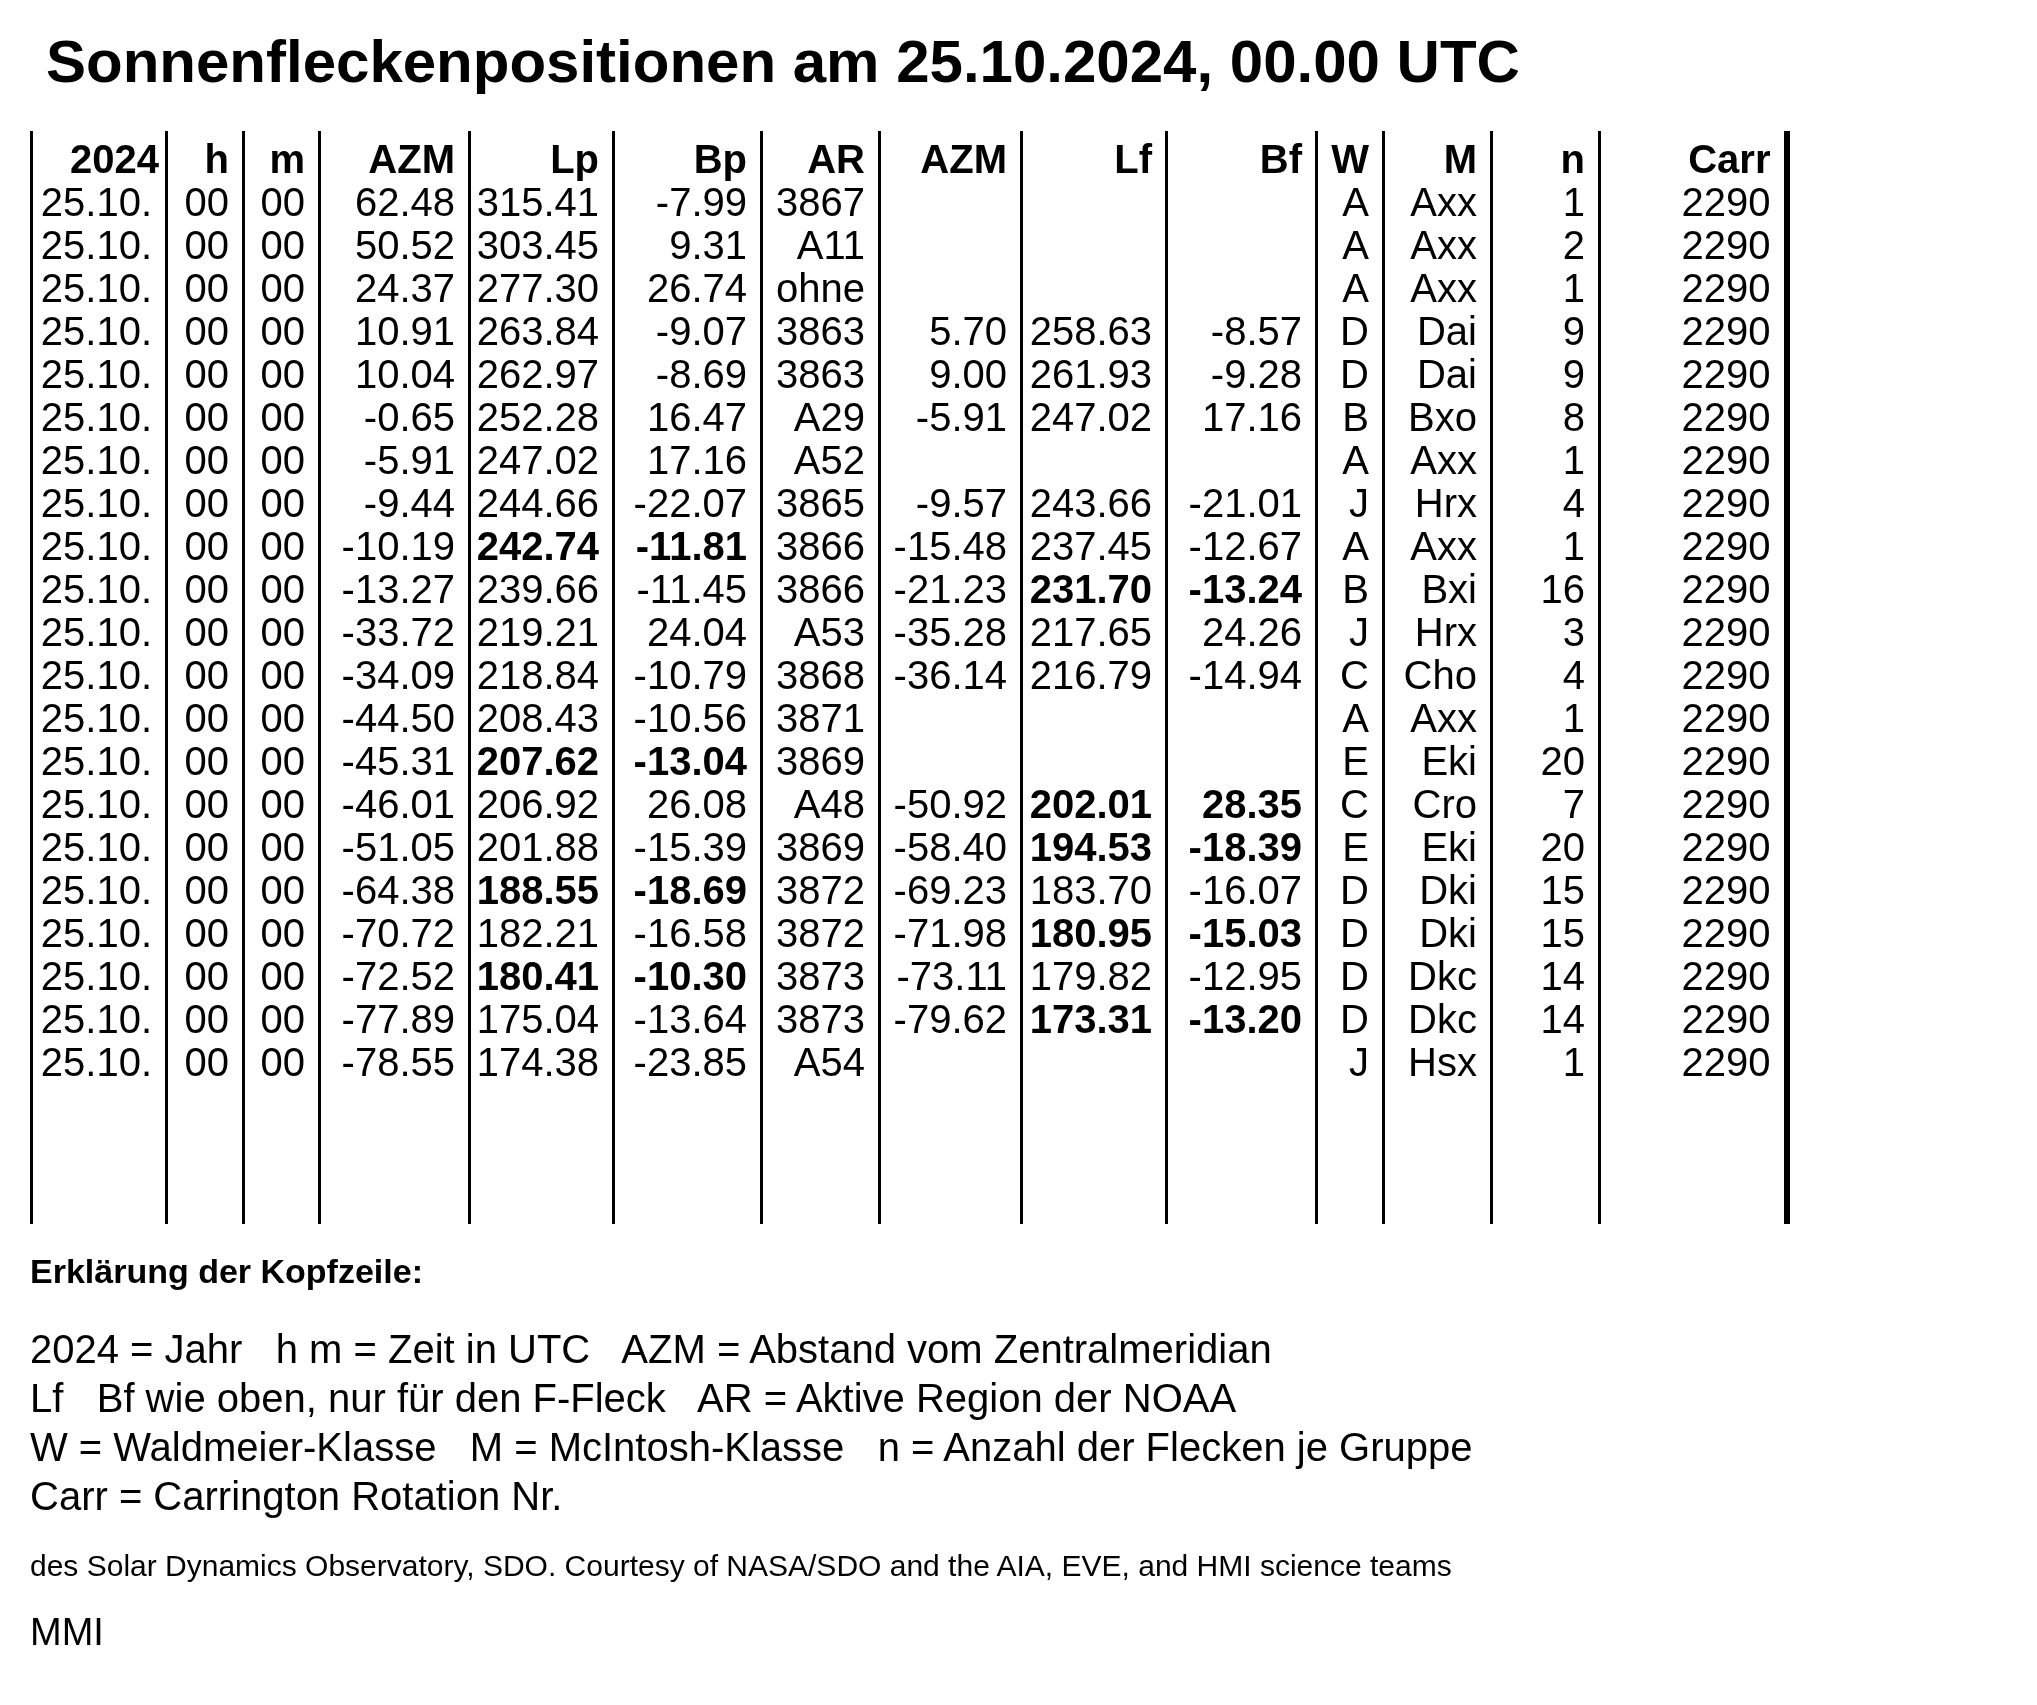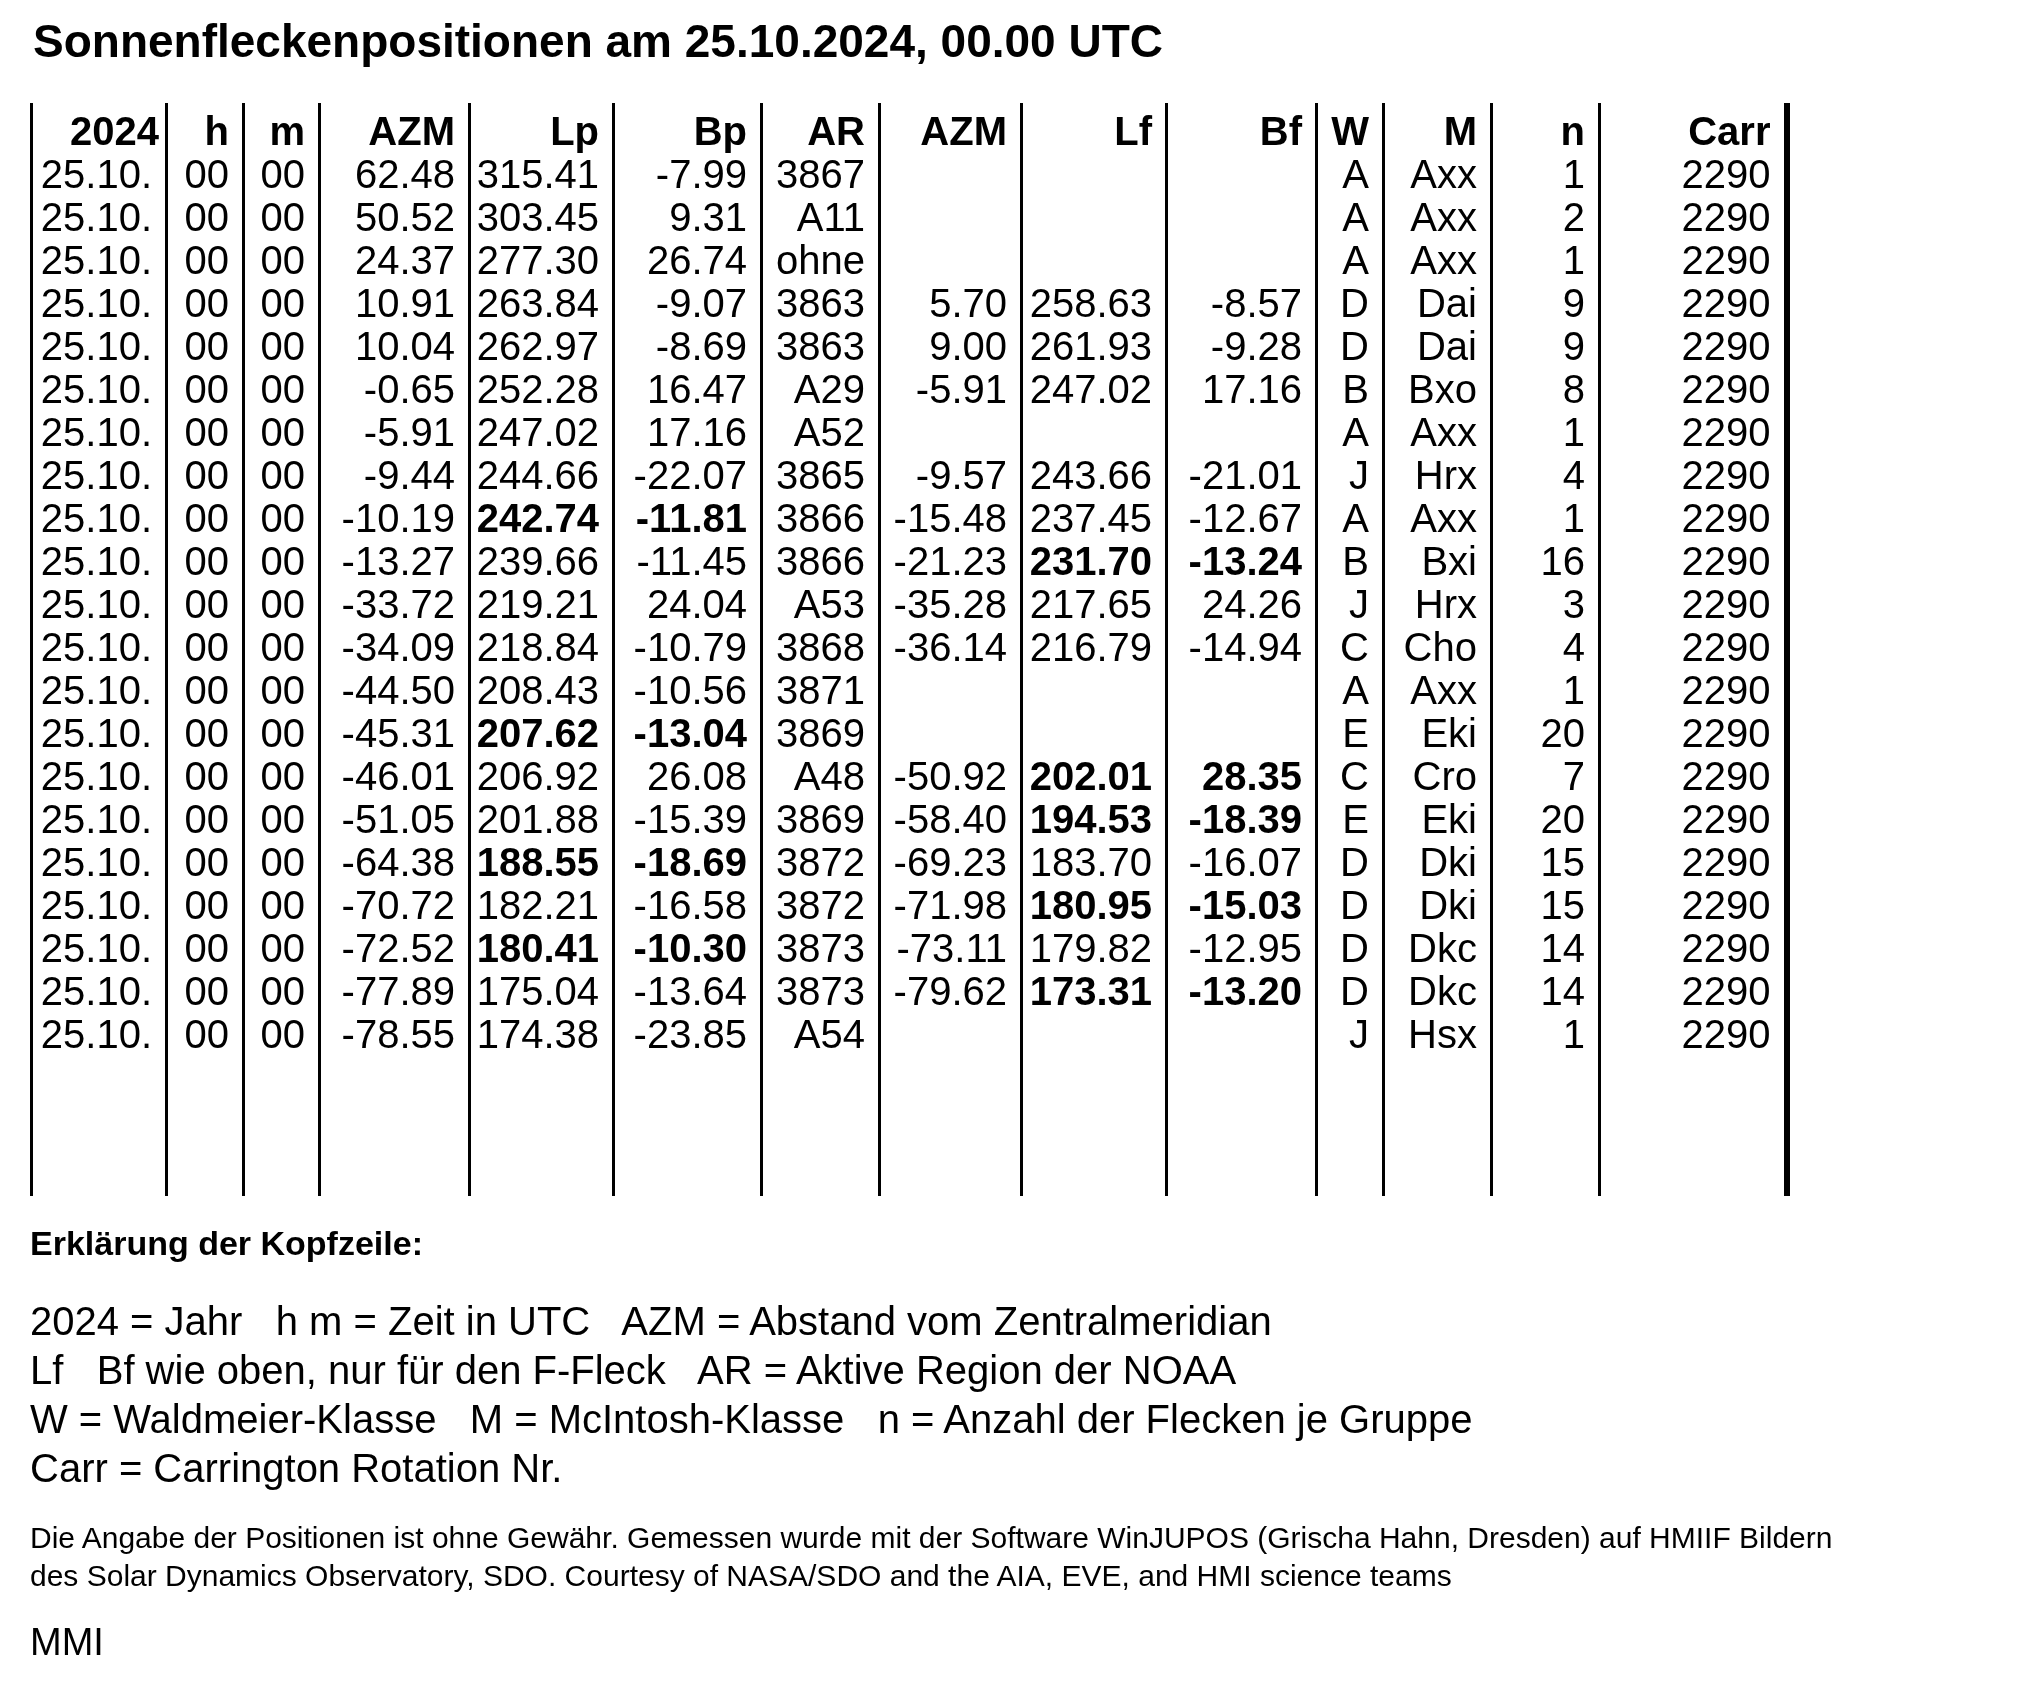"Sonnenfleckenpositionen am 25.10.2024," .title { font-size: 46px -> 60px; margin: 3px -> 16px }
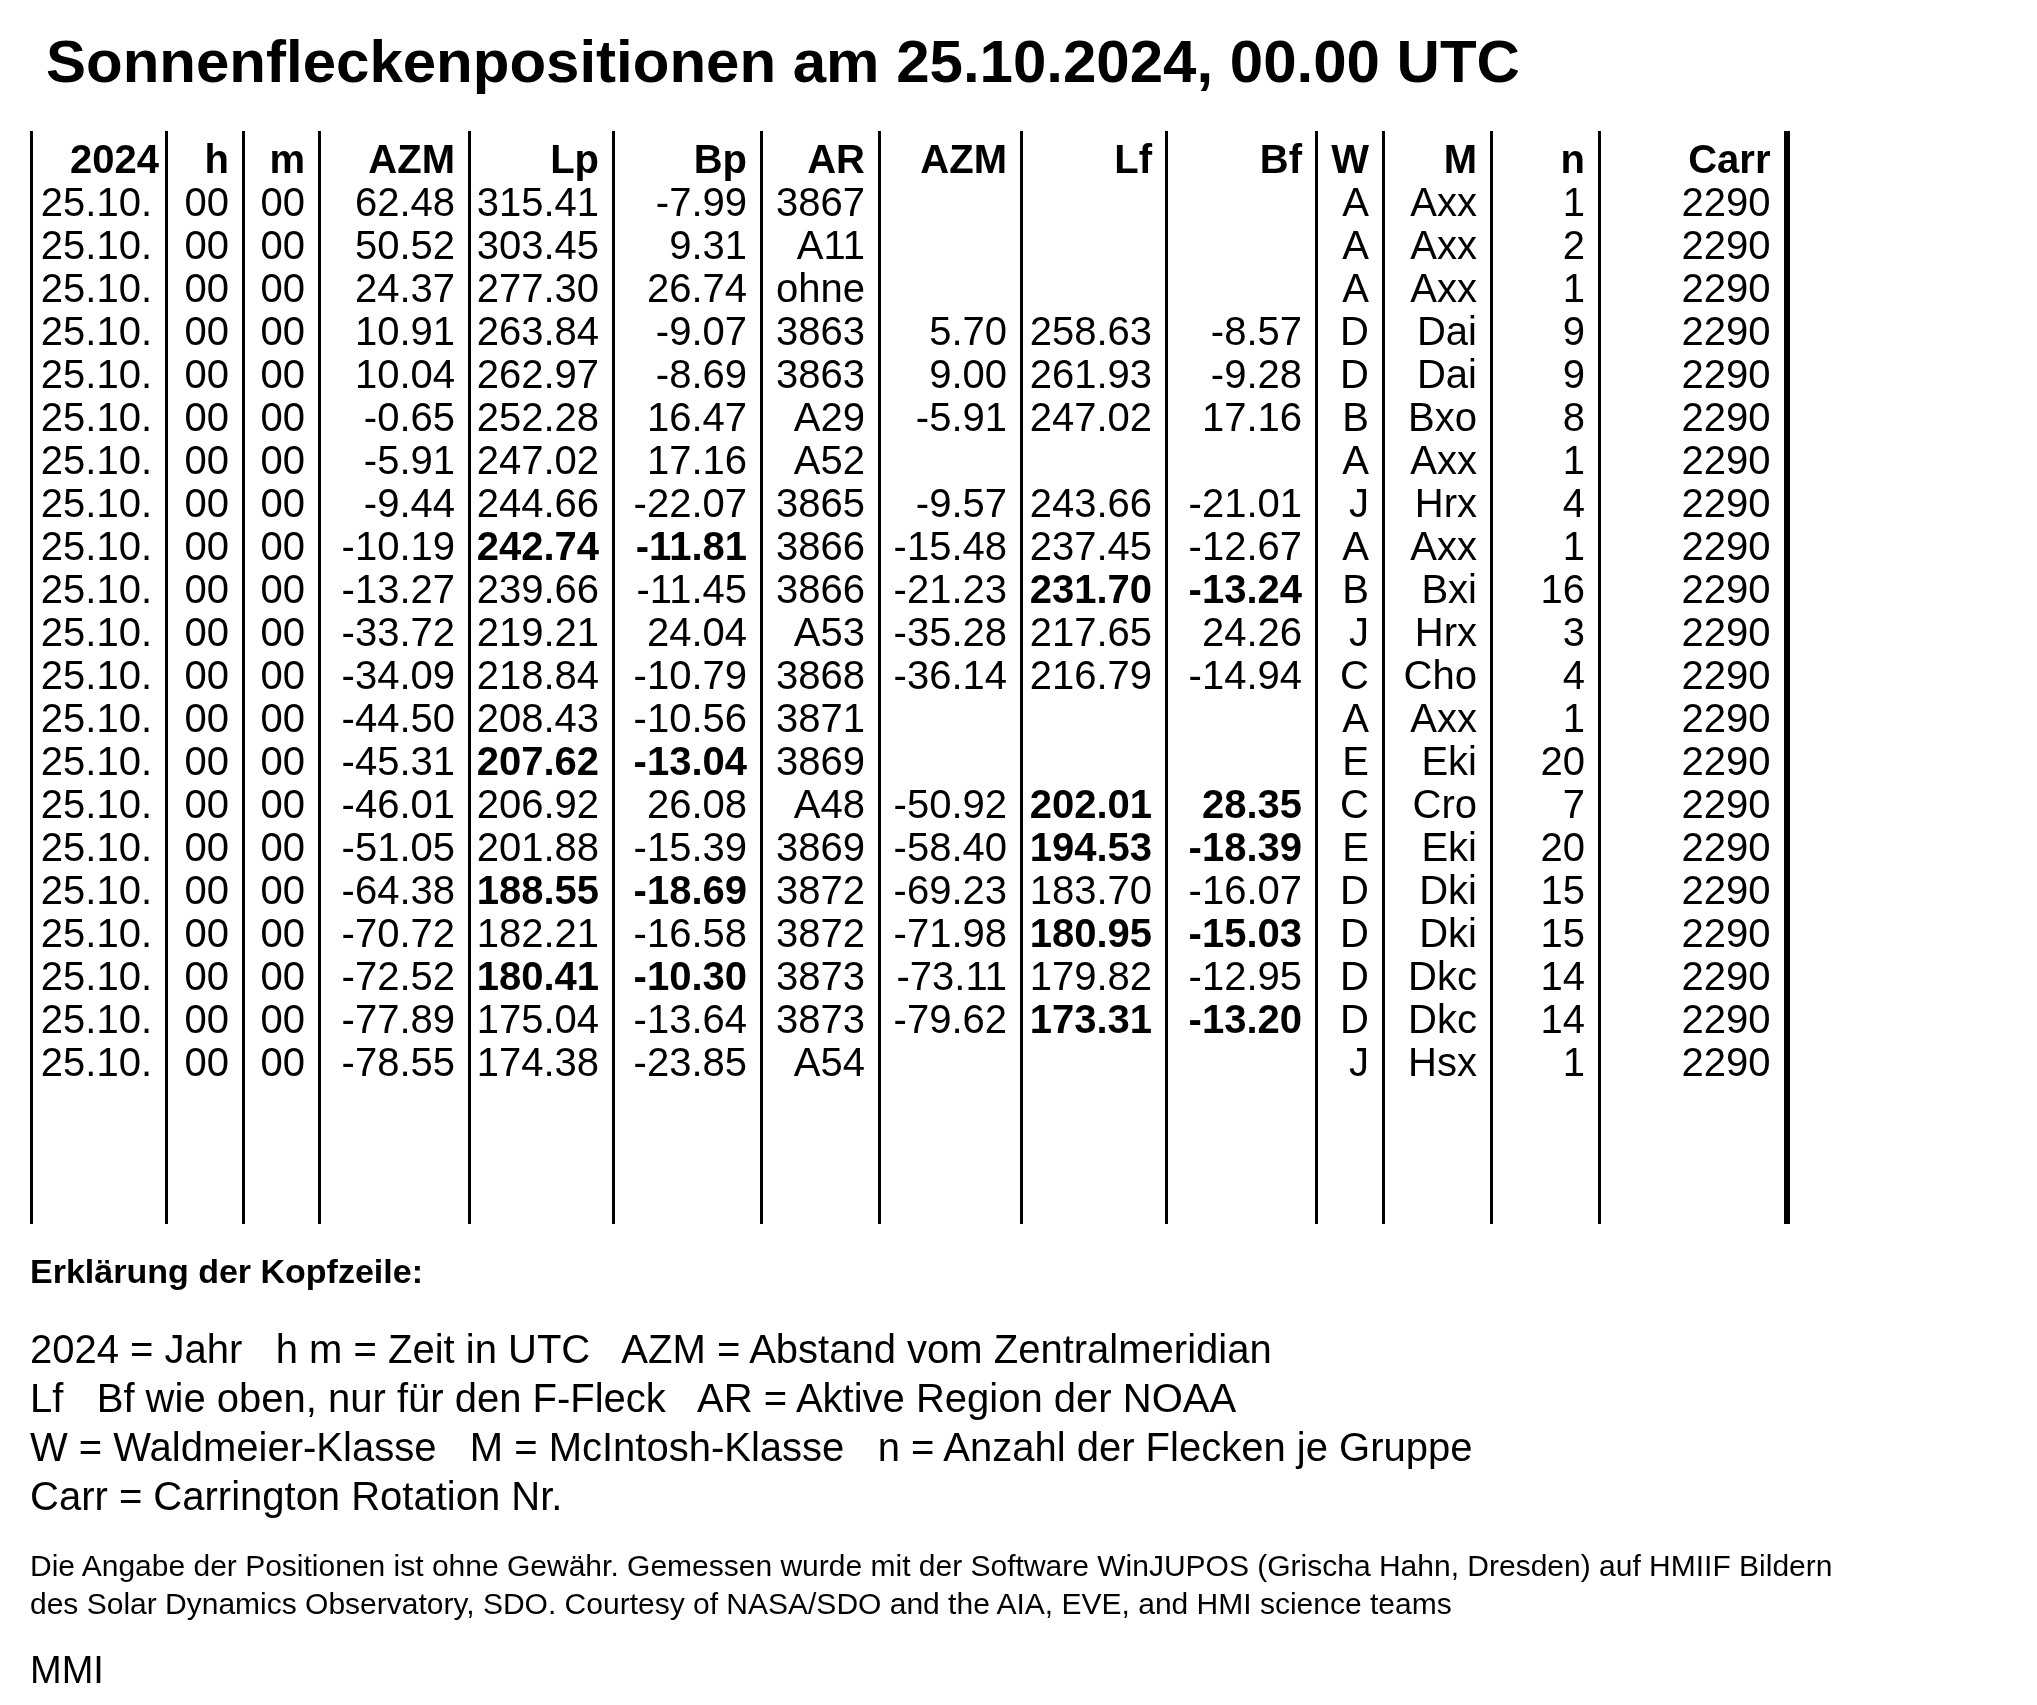"Die Angabe der Positionen ist" div { html: <div>Die Angabe der Positionen ist ohne Gewähr. Gemessen wurde mit der Software WinJUPOS (Grischa Hahn, Dresden) auf HMIIF Bildern</div> -> none }
